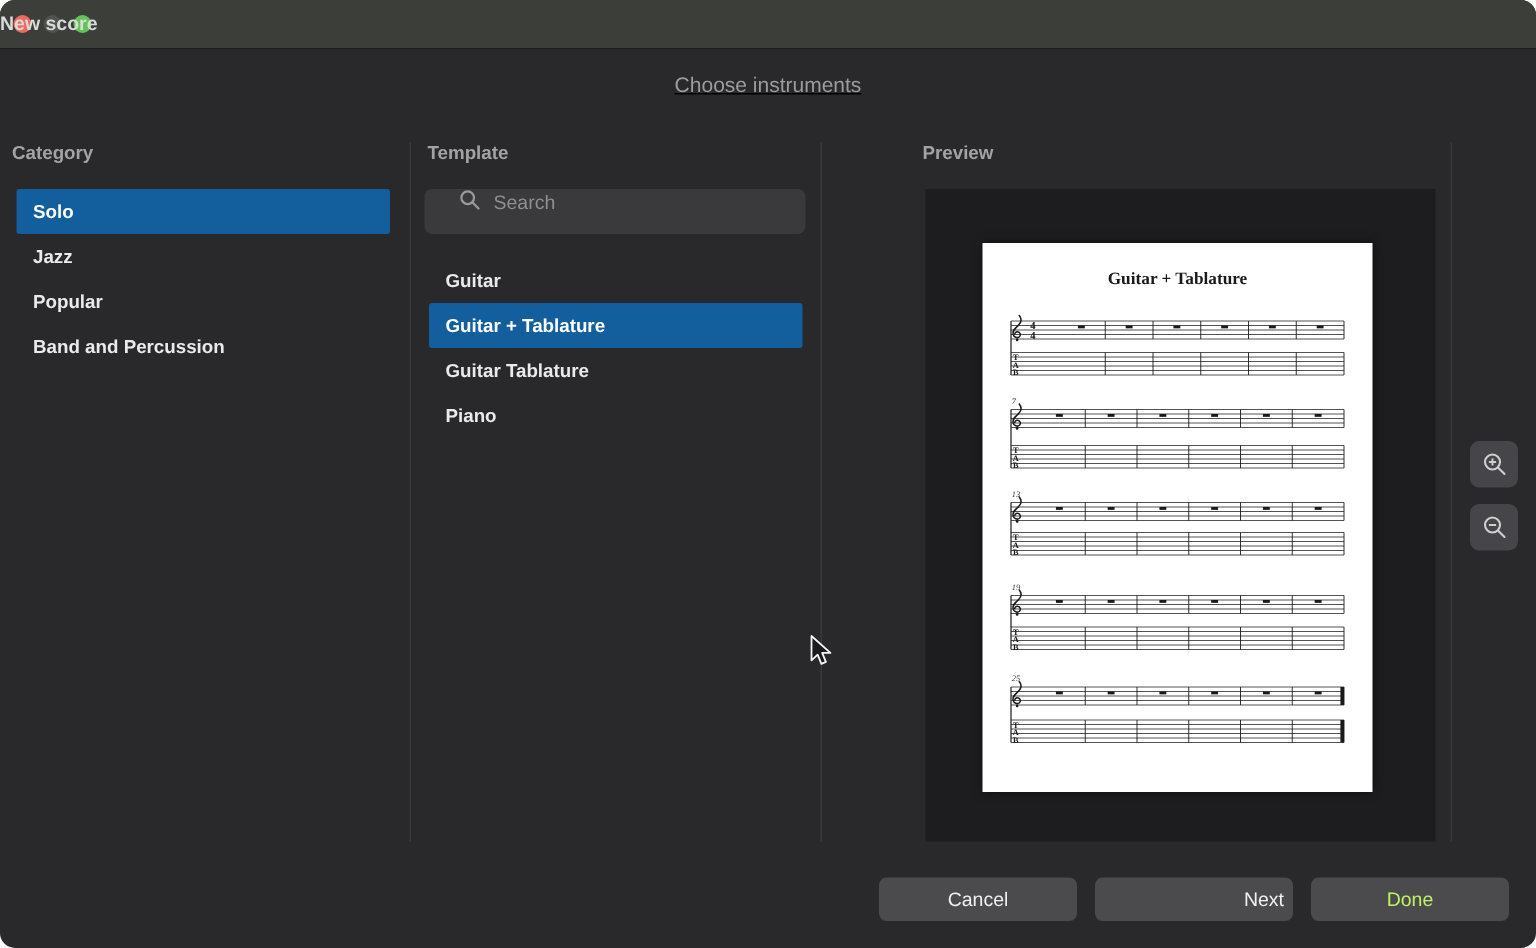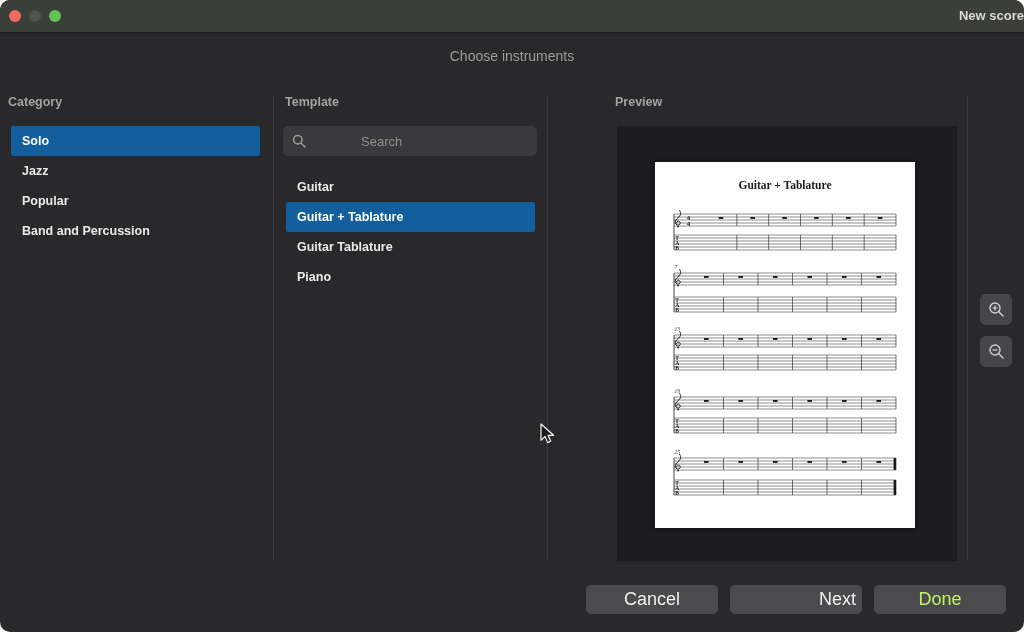"New score" .win-title { text-align: right -> left }
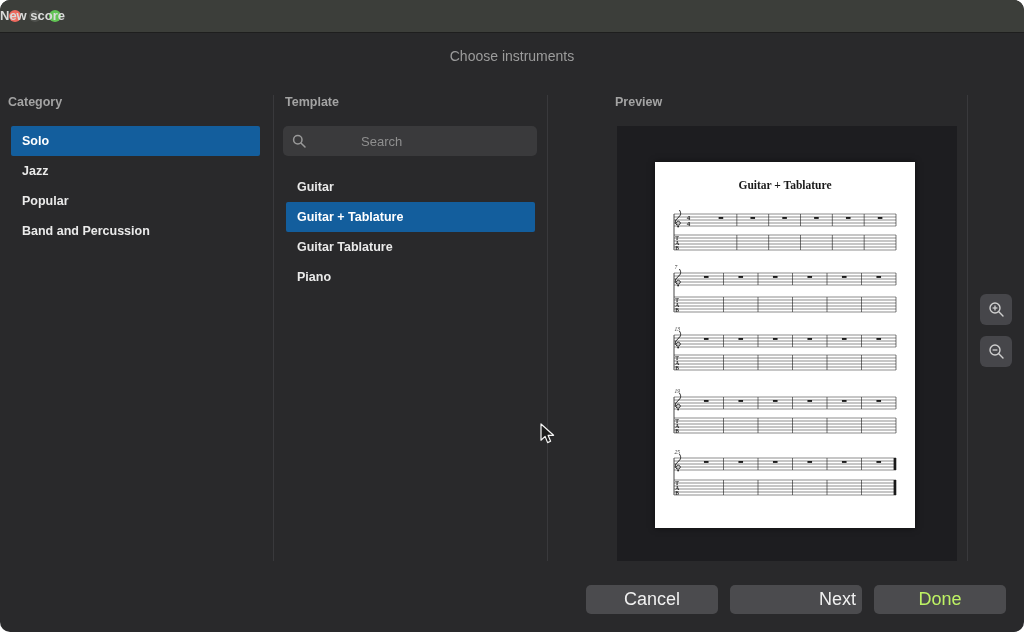"Choose instruments" .tabbar { text-decoration: none -> underline }
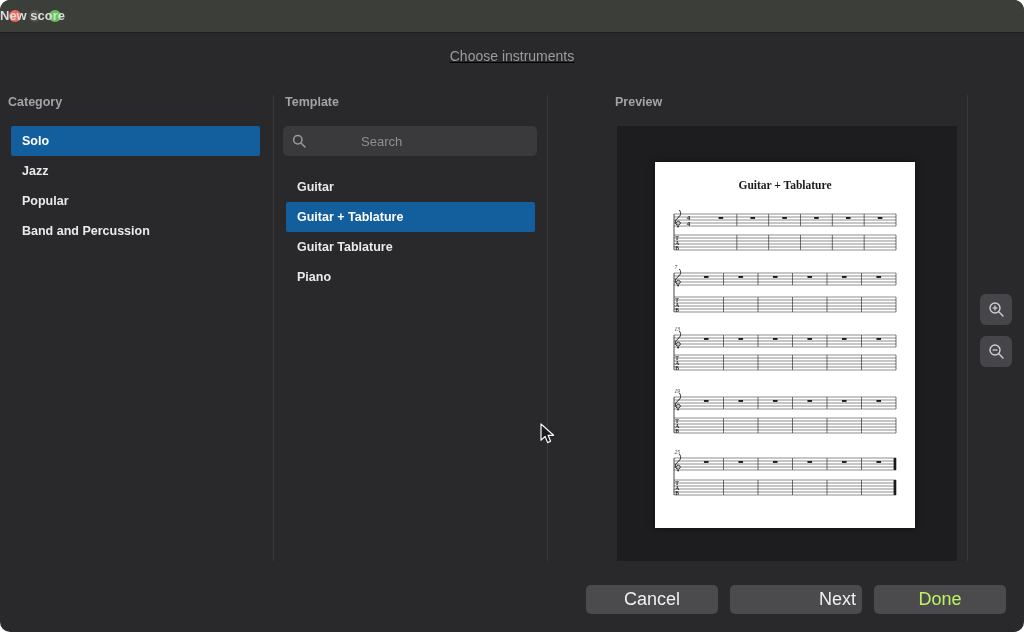"Search" .searchbox { align-items: center -> flex-start; gap: 46px -> none; padding: 0 9px -> 0 23px }
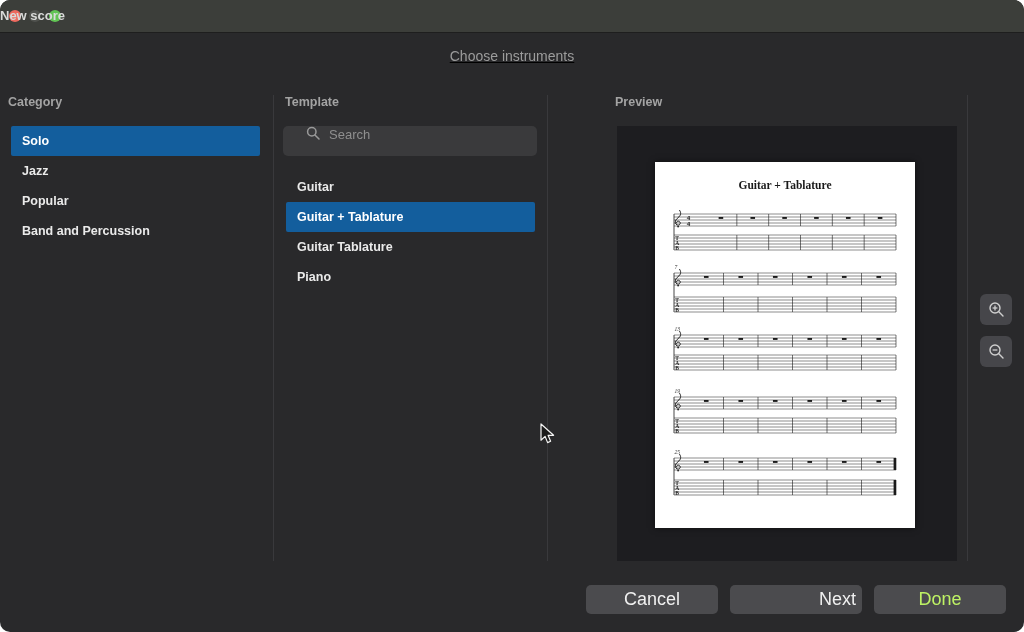"Cancel" .footer-btn { font-size: 18px -> 13px }
